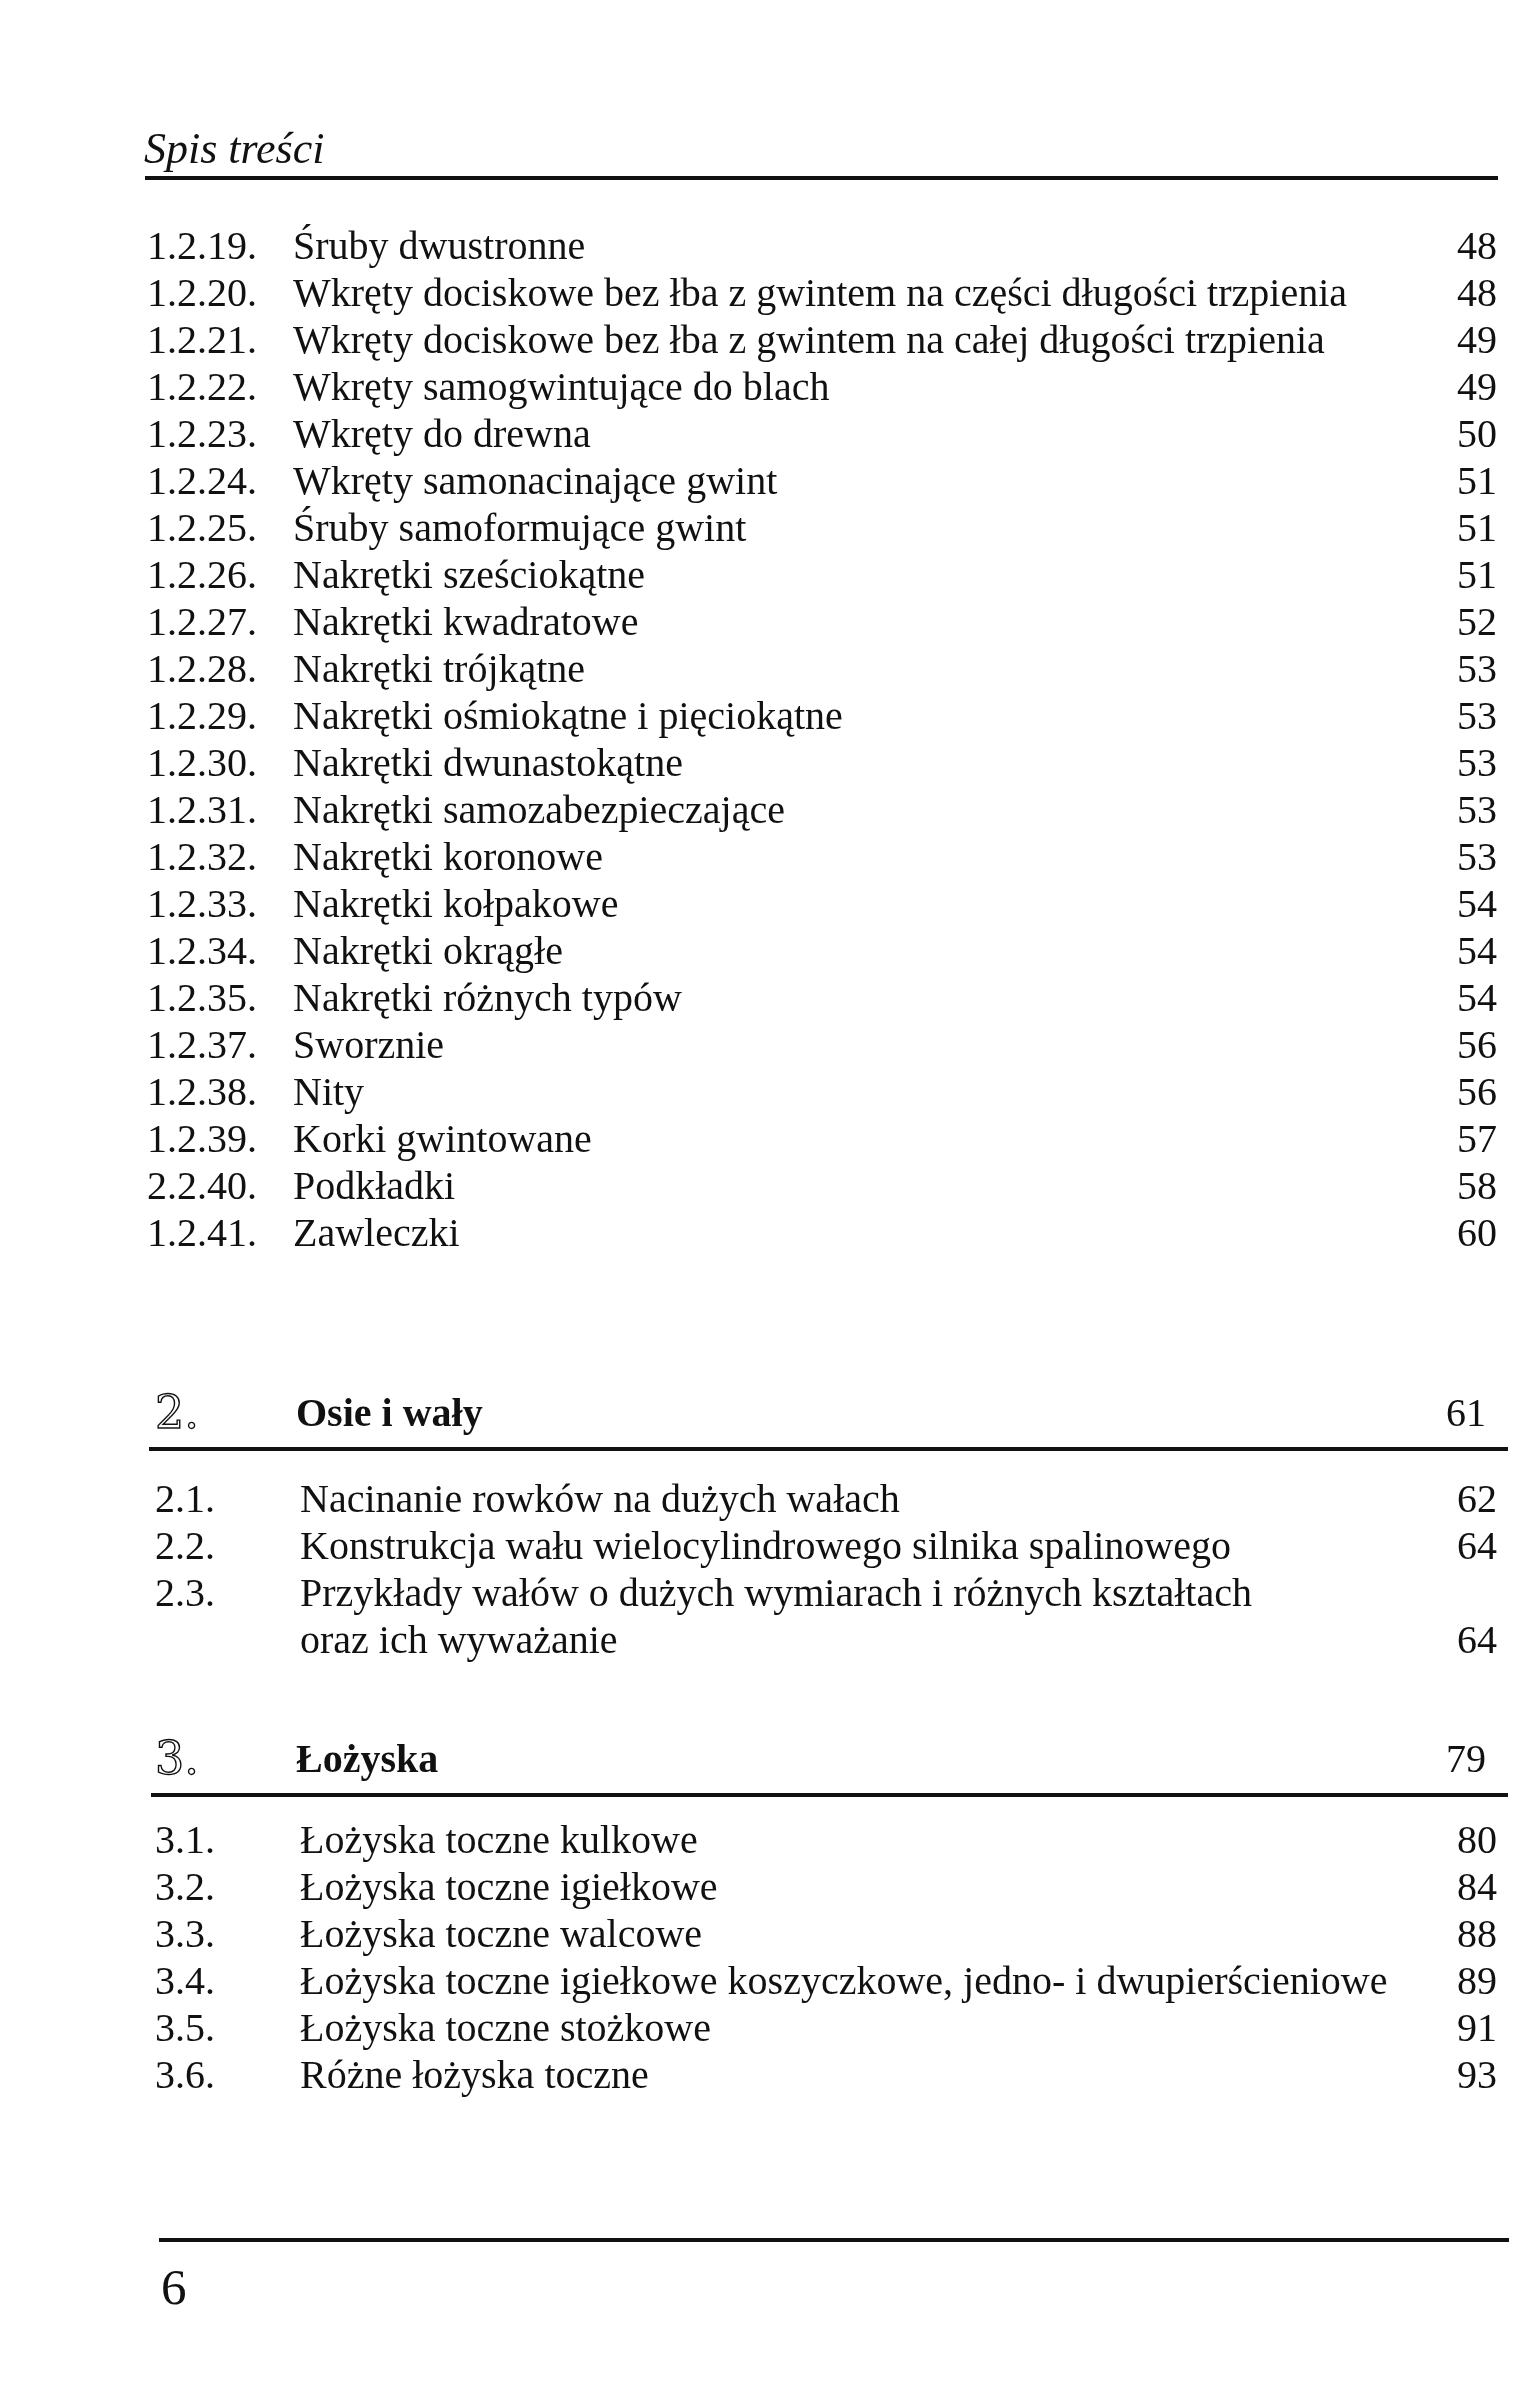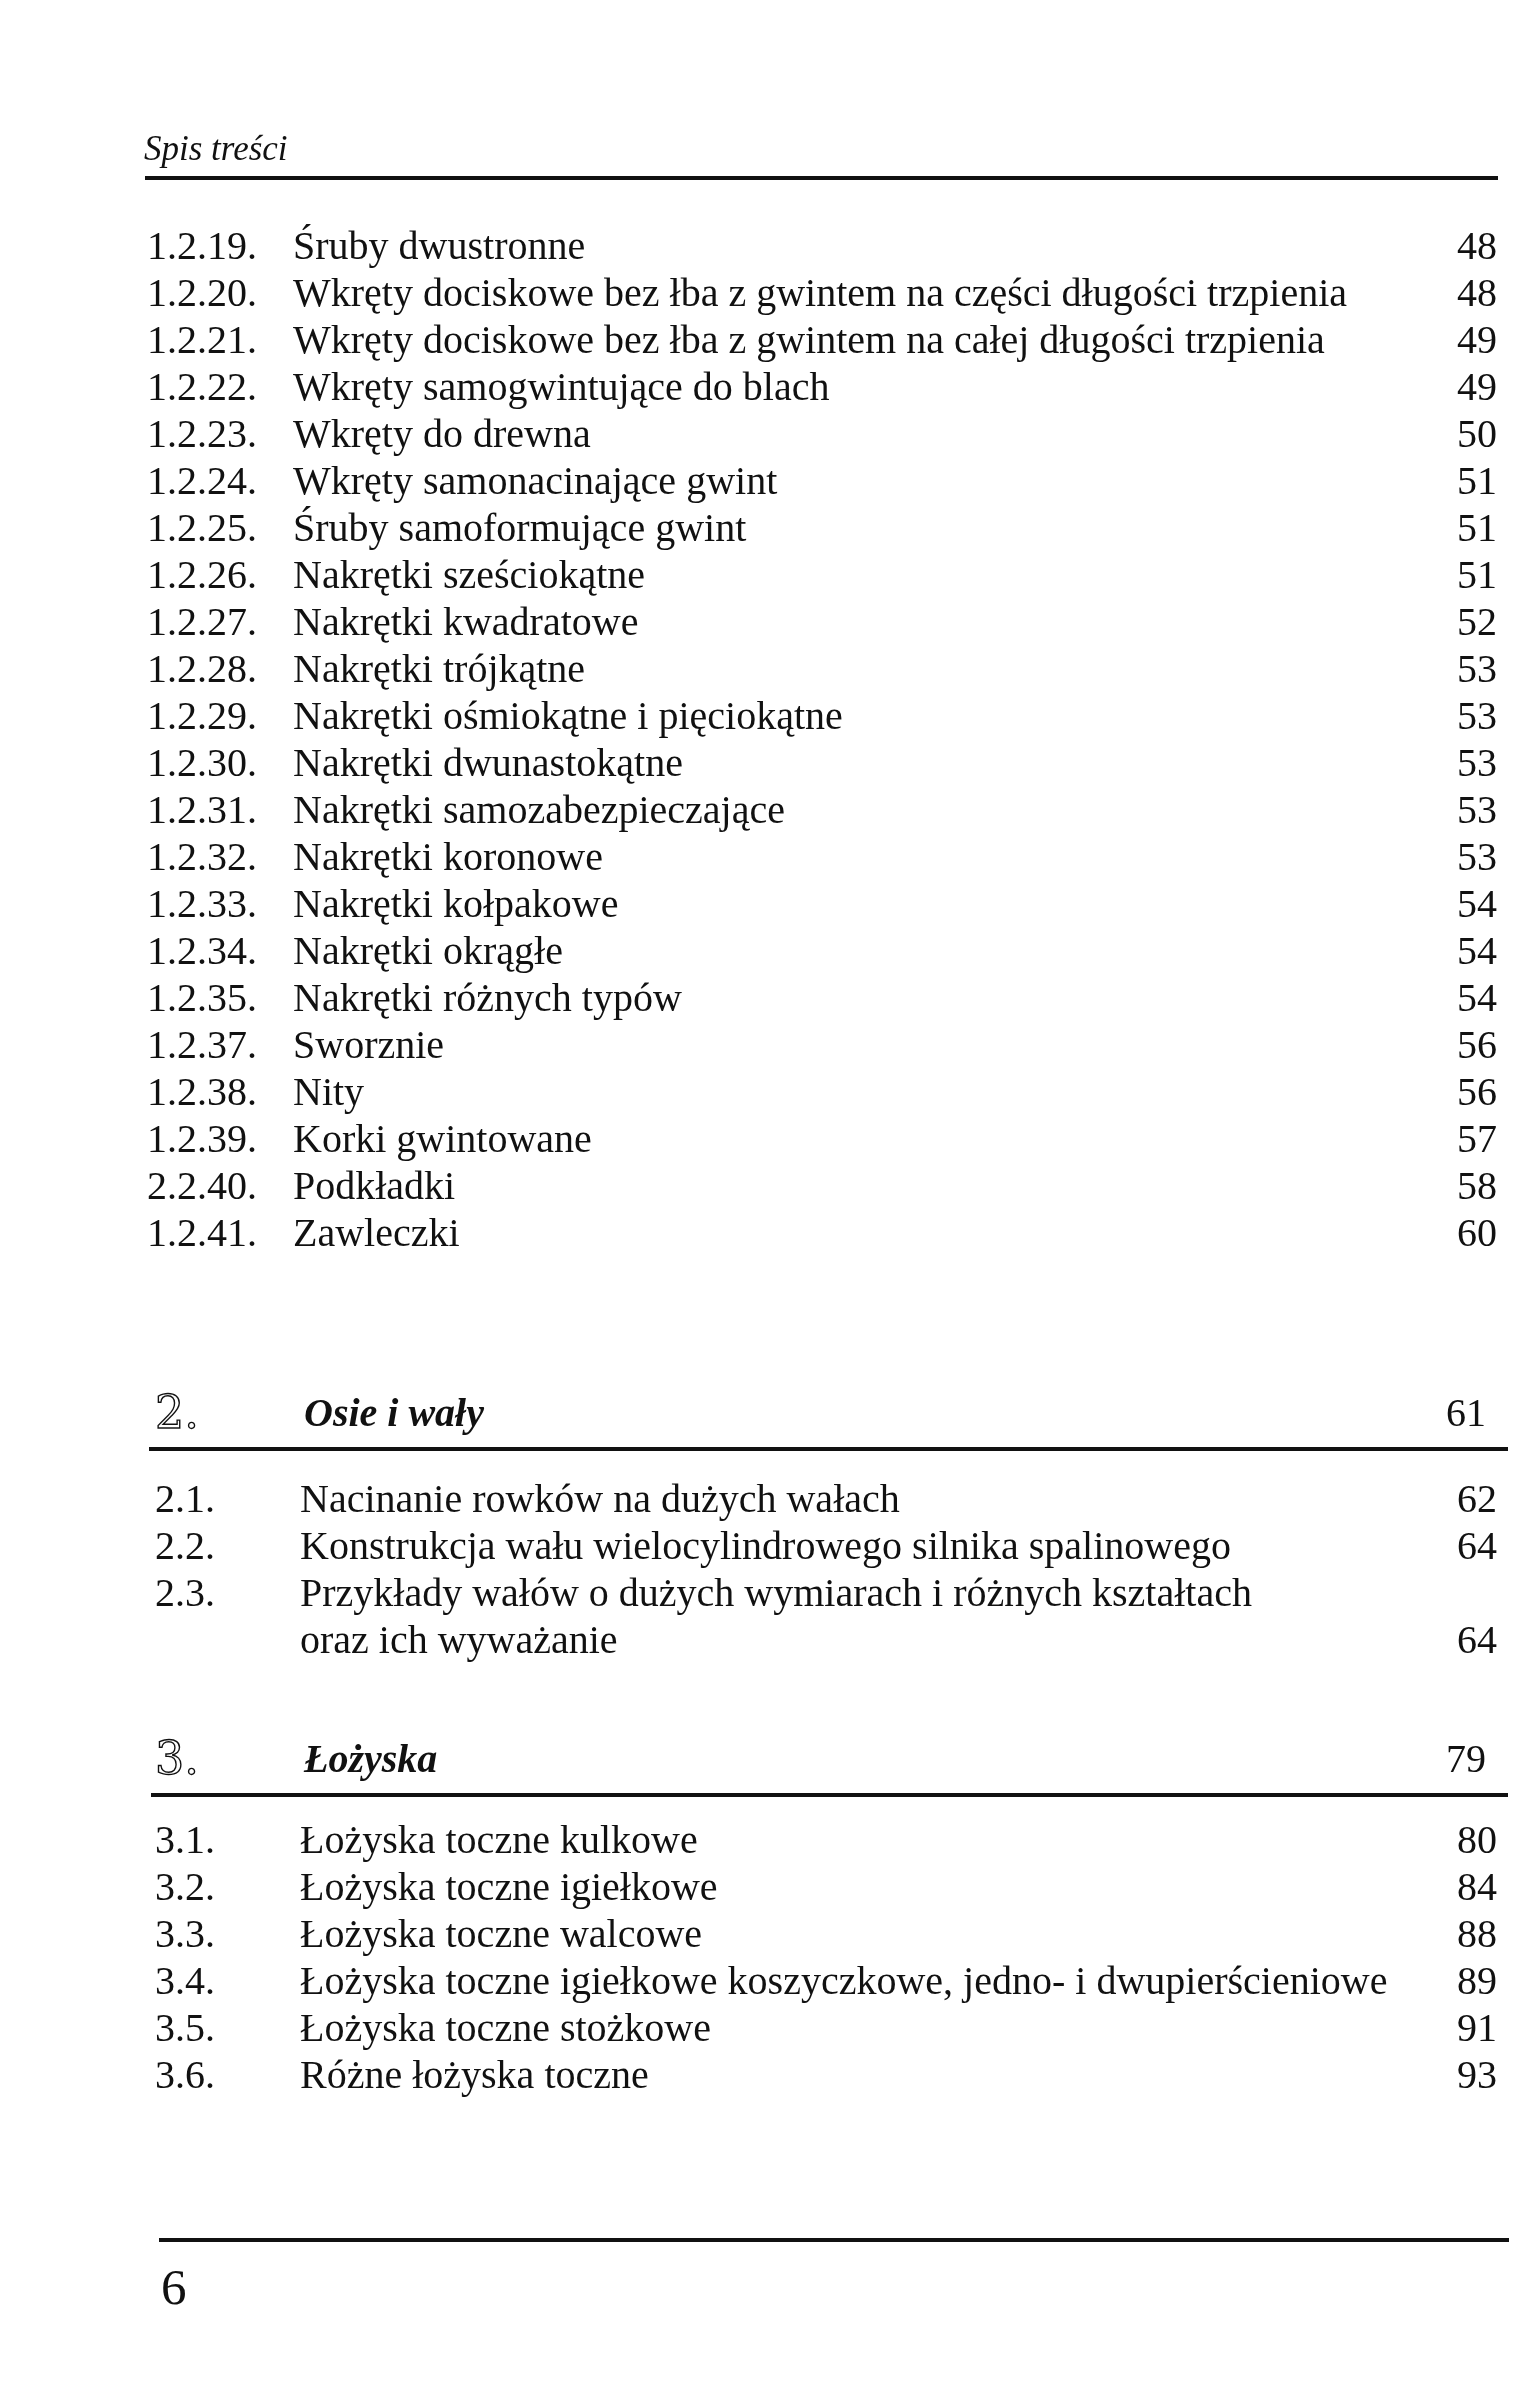"Spis treści" .running-head { font-size: 35px -> 44px }
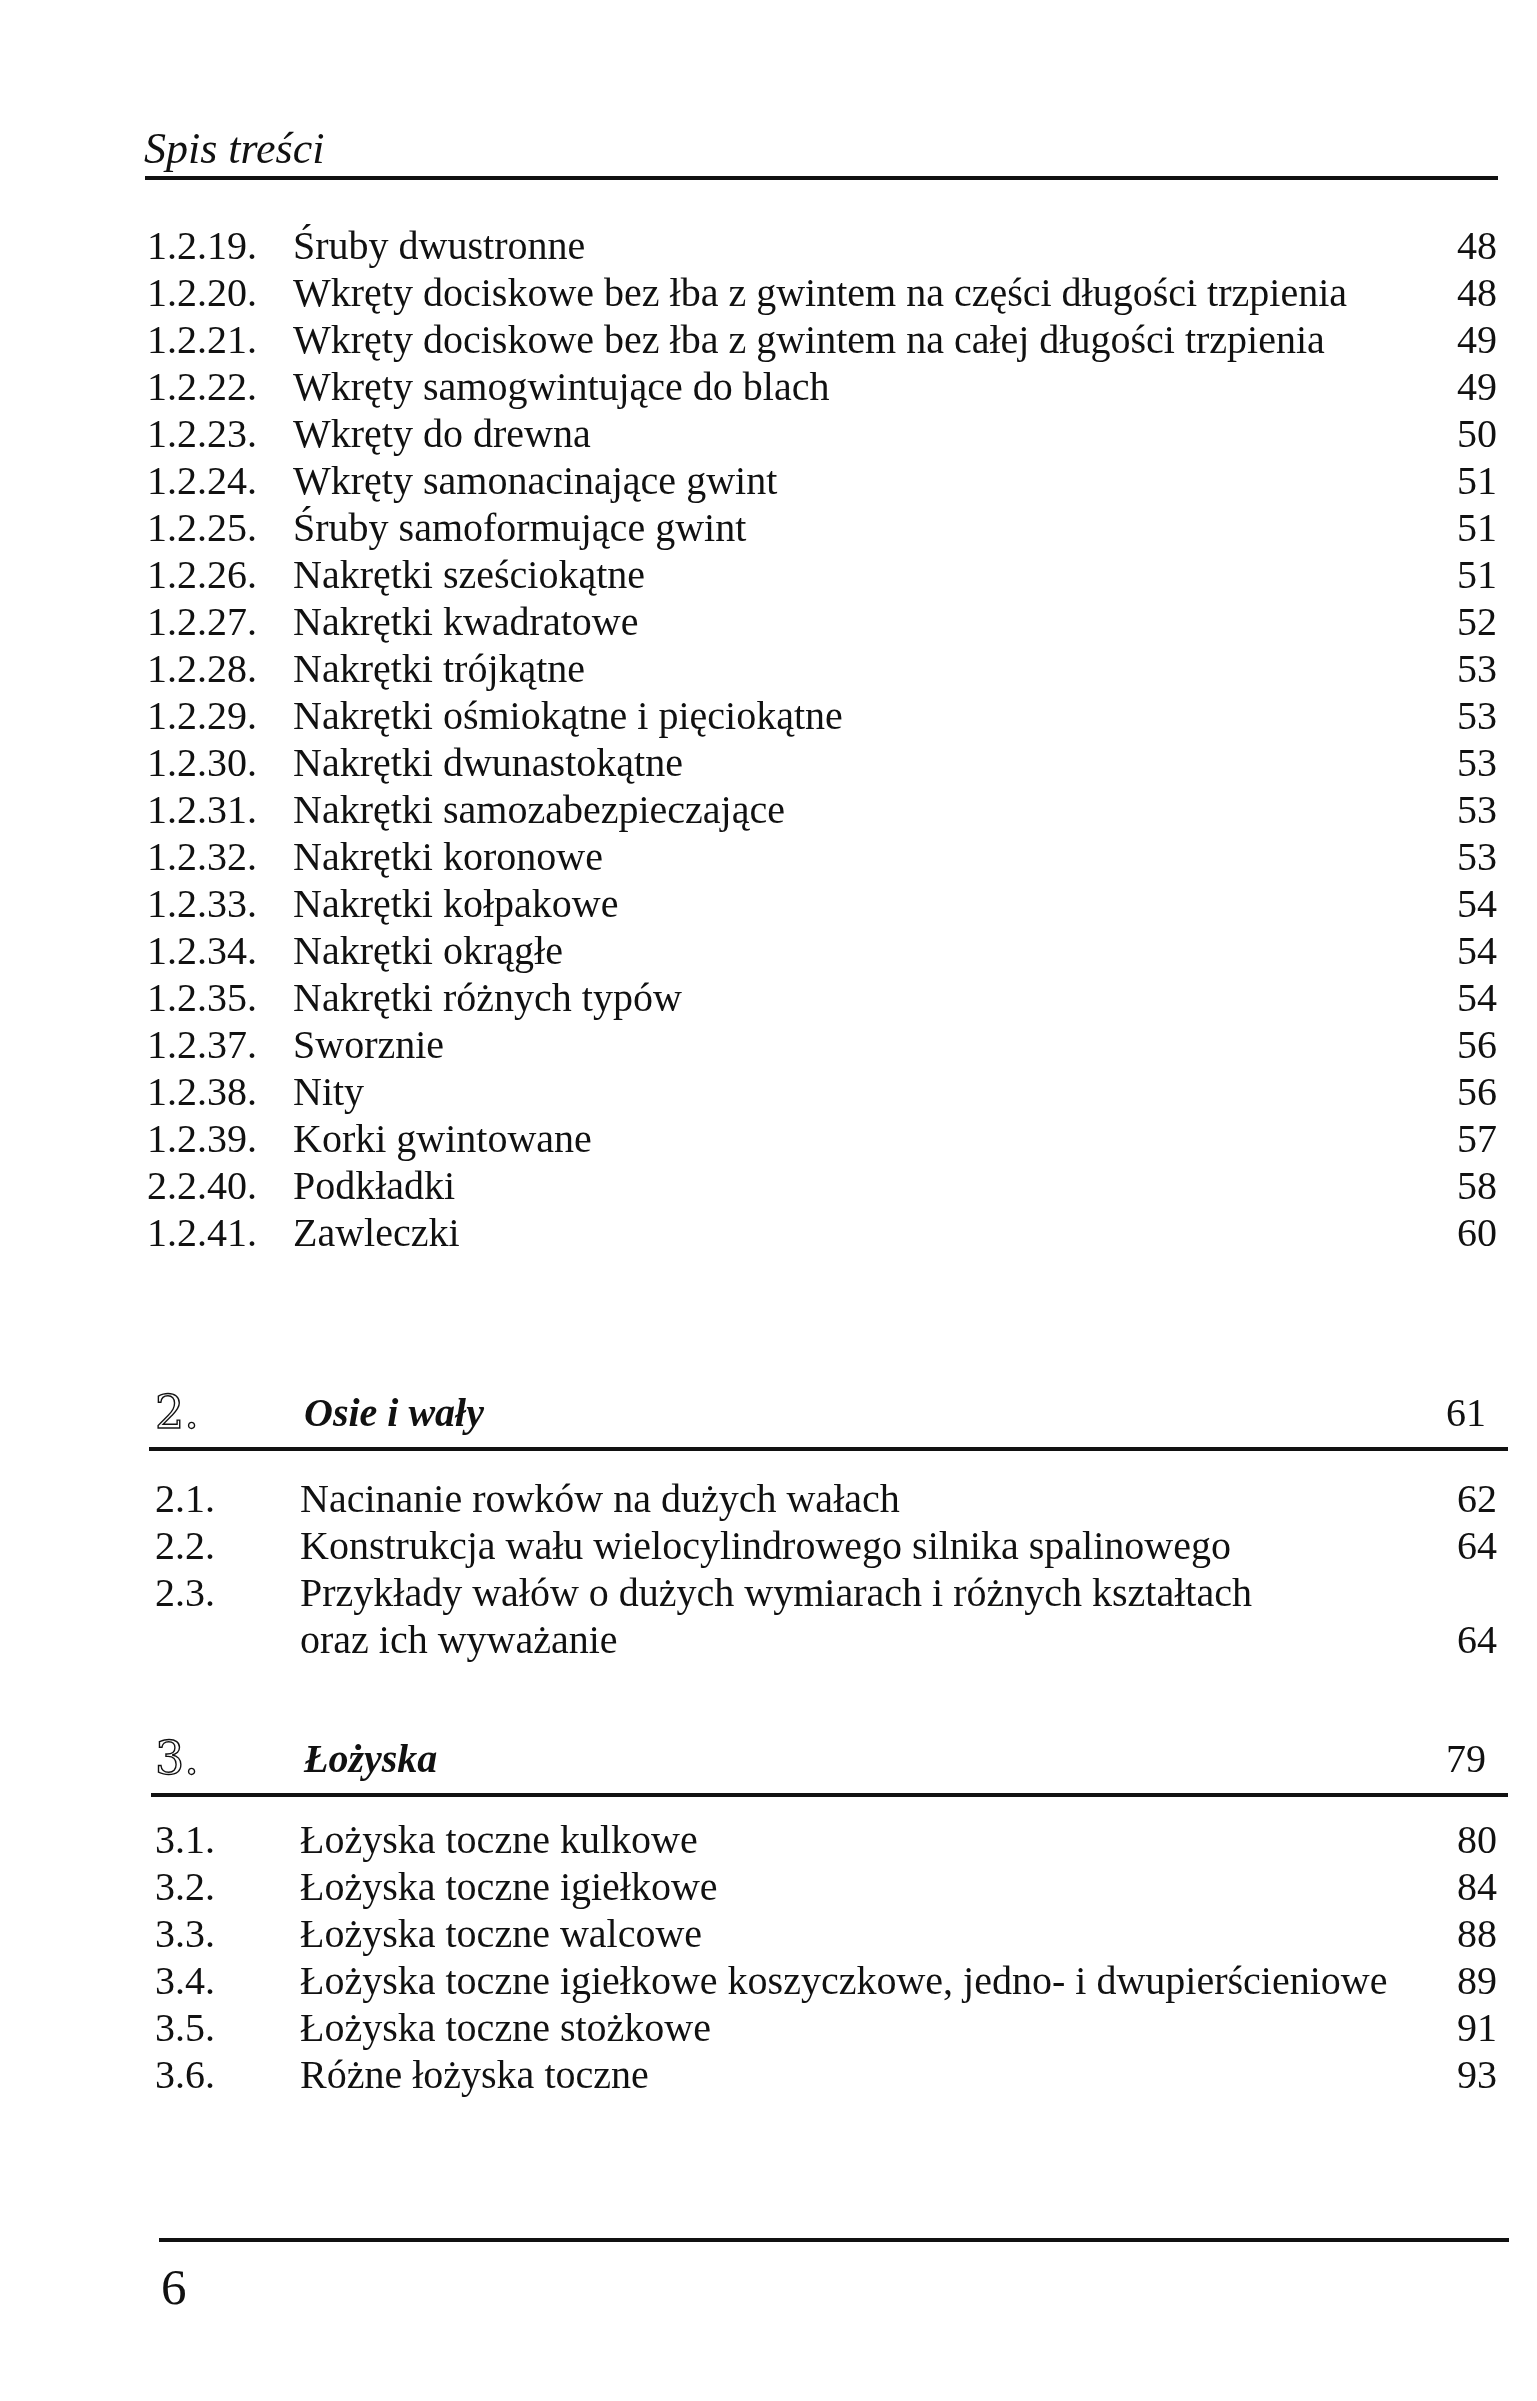"Osie i wały" .chapter-title { font-style: italic -> none; left: 304px -> 296px }
